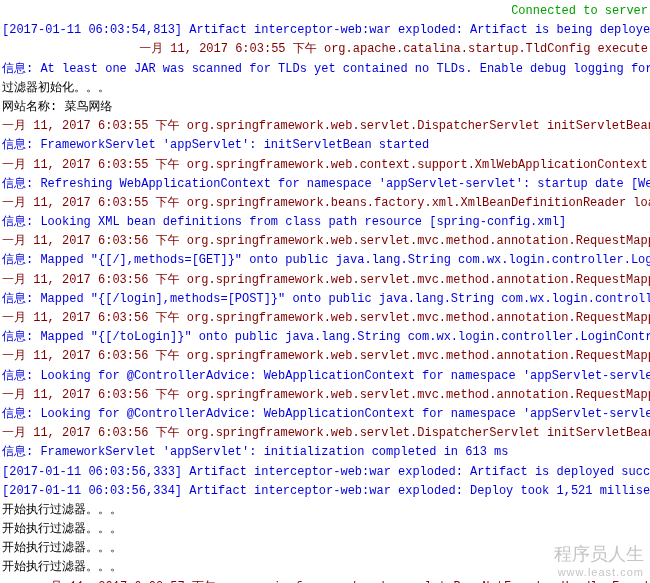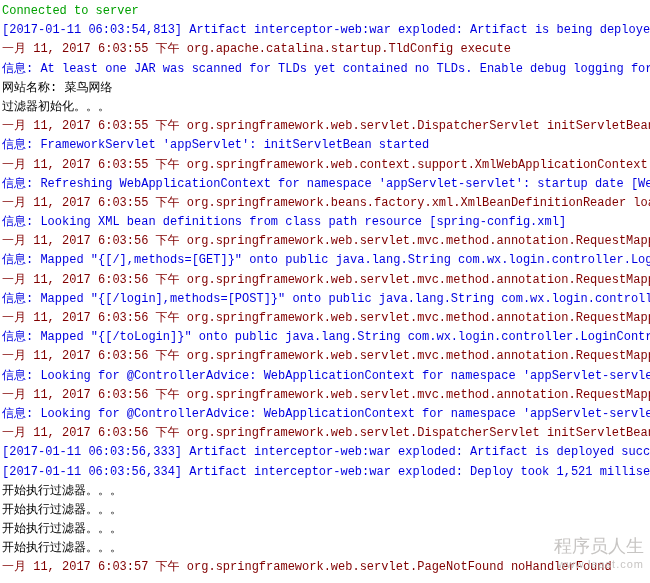"Connected to server" .green { text-align: none -> right }
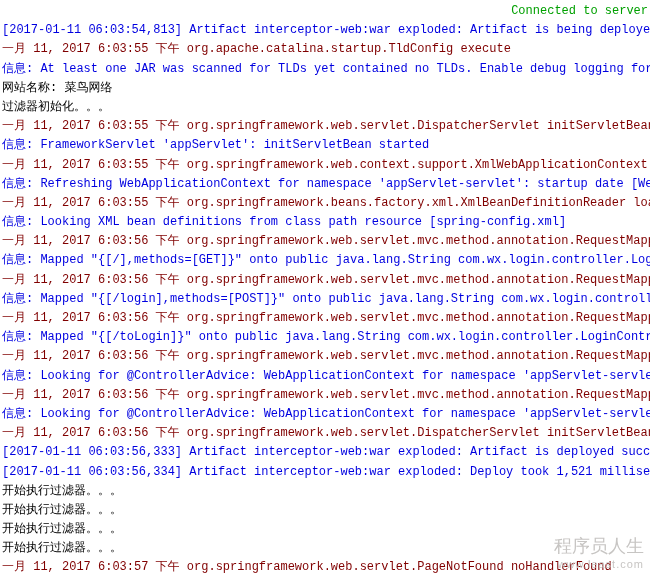"一月 11, 2017 6:03:55 下午" .maroon { text-align: none -> right }
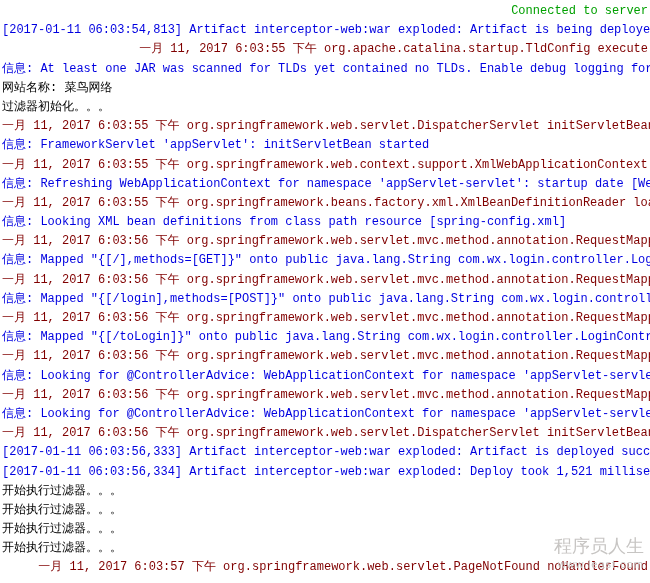"网站名称: 菜鸟网络" div.line { order: before "过滤器初始化。。。" -> after "过滤器初始化。。。" }
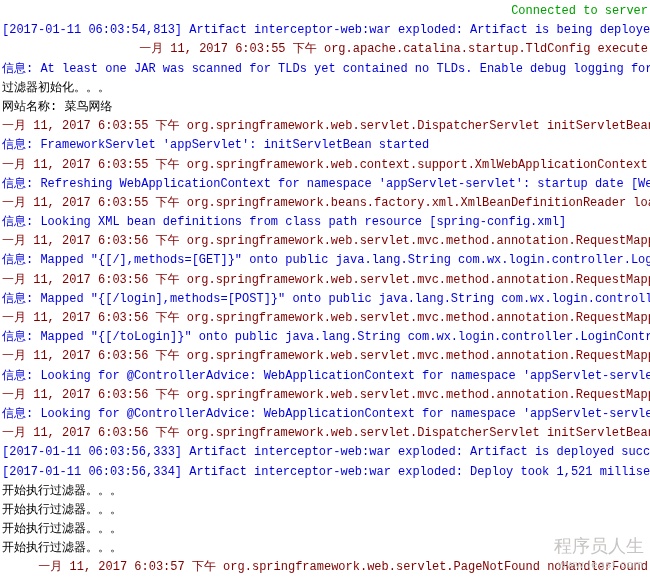"信息: FrameworkServlet 'appServlet': initialization" div.line { html: none -> <div>信息: FrameworkServlet 'appServlet': initialization completed in 613 ms</div> }
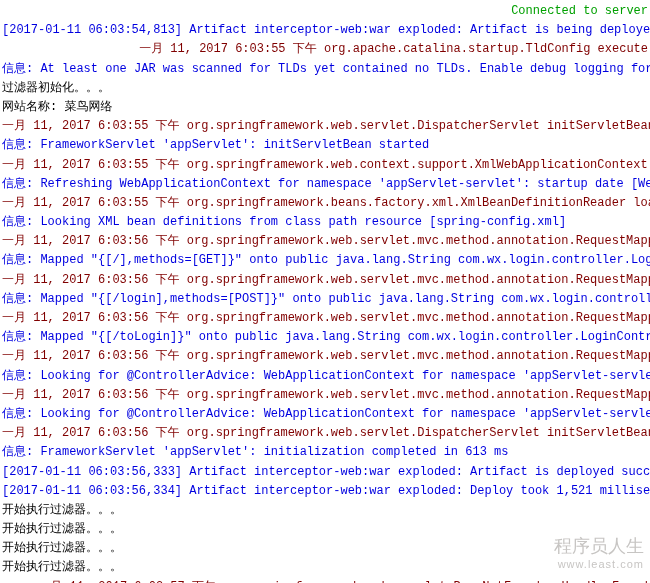"程序员人生" .watermark { bottom: 12px -> 4px }
